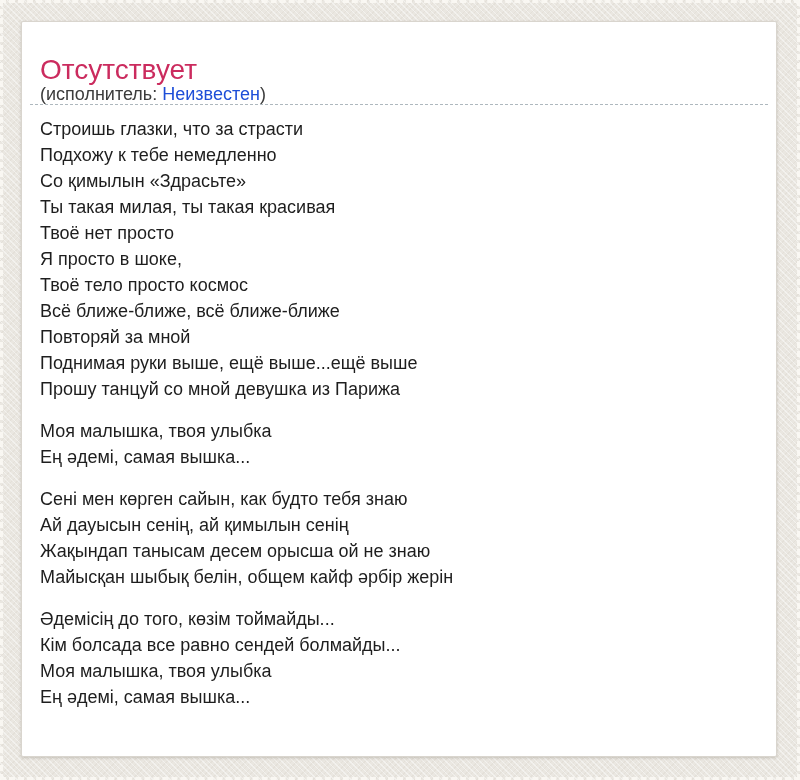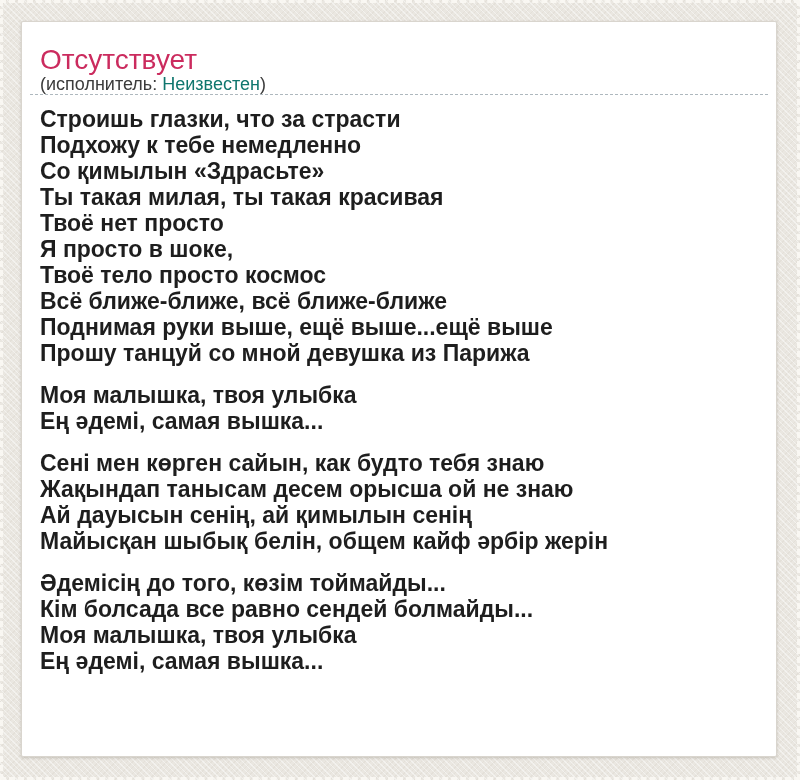"Отсутствует" .card { padding: 4px 8px -> 14px 8px }
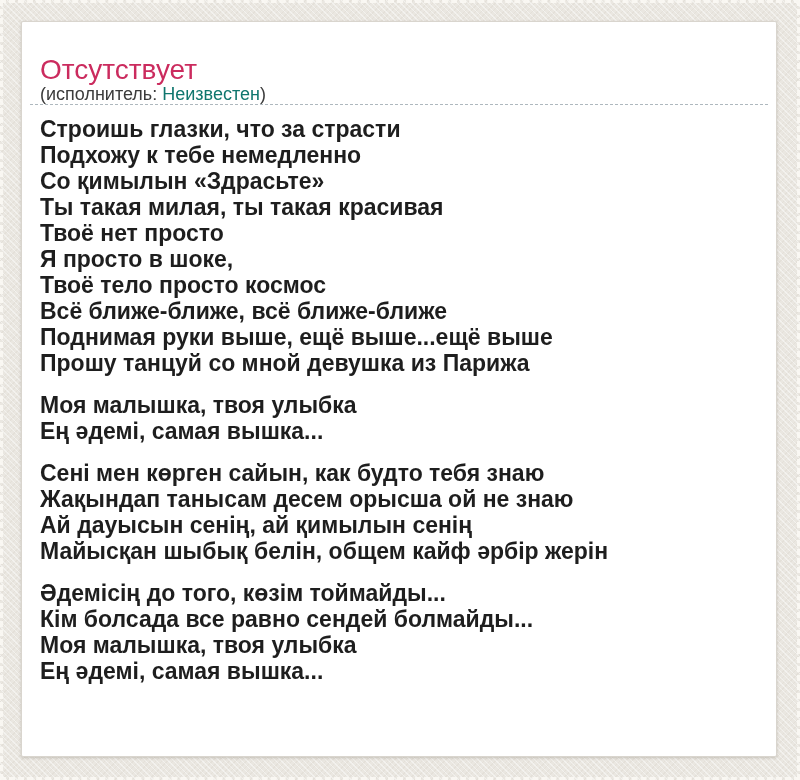"Неизвестен" .artist-link { color: #0f766e -> #1d4ed8 }
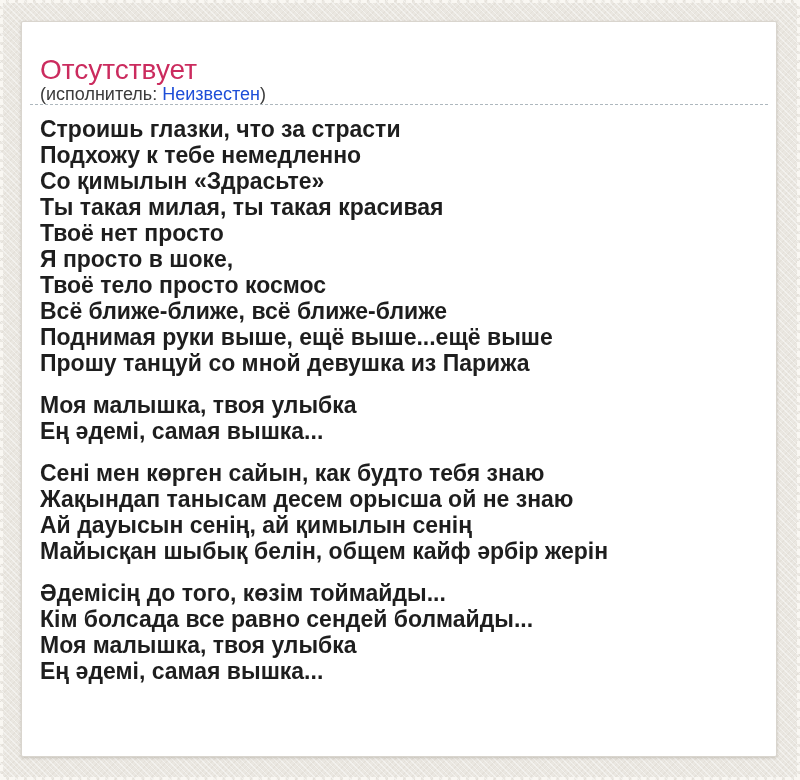"Строишь глазки, что за страсти" .lyrics { font-size: 23px -> 18px; font-weight: bold -> normal }
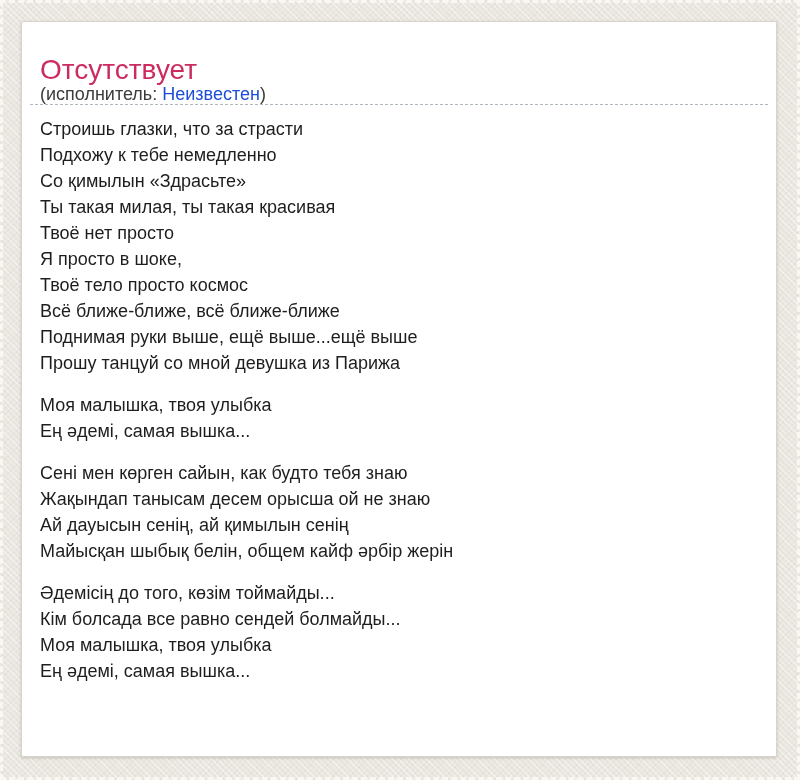"Повторяй за мной" div.lyric-line { html: none -> <div>Повторяй за мной</div> }
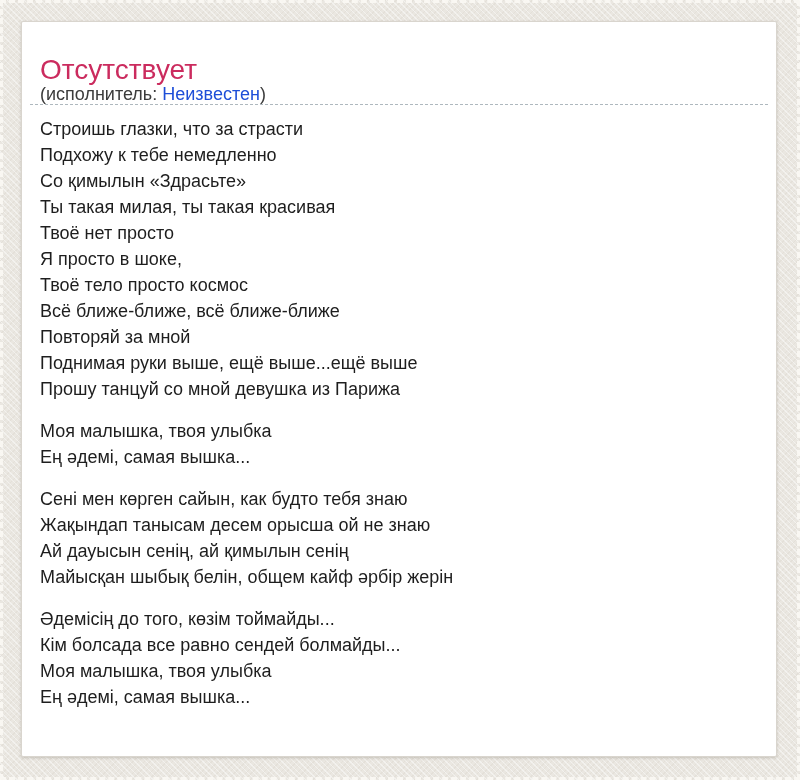"Жақындап танысам десем орысша ой" div.lyric-line { order: before "Ай дауысын сенің, ай қимылын" -> after "Ай дауысын сенің, ай қимылын" }
